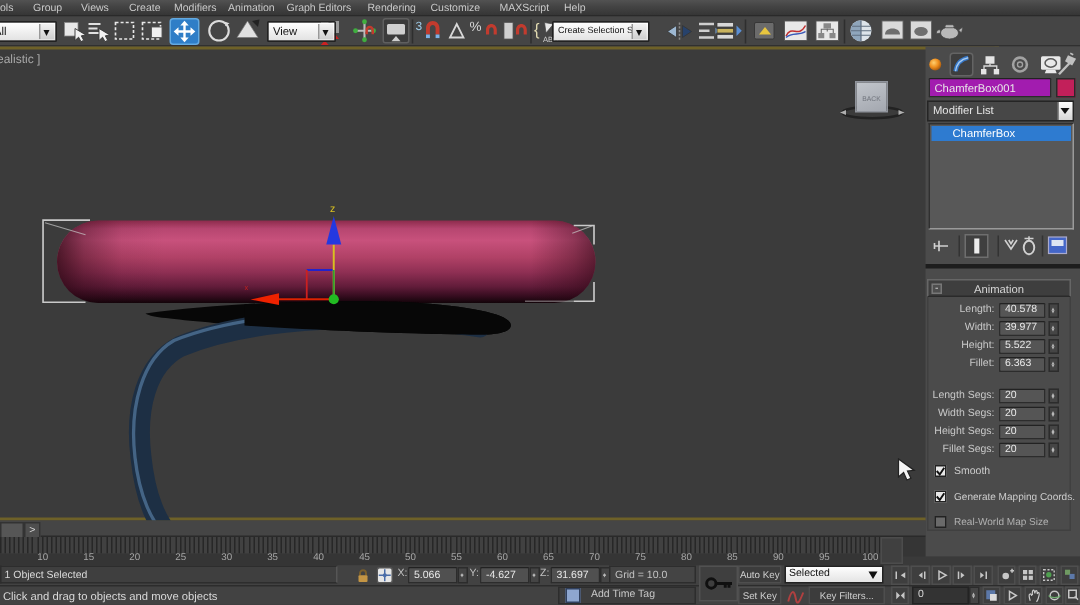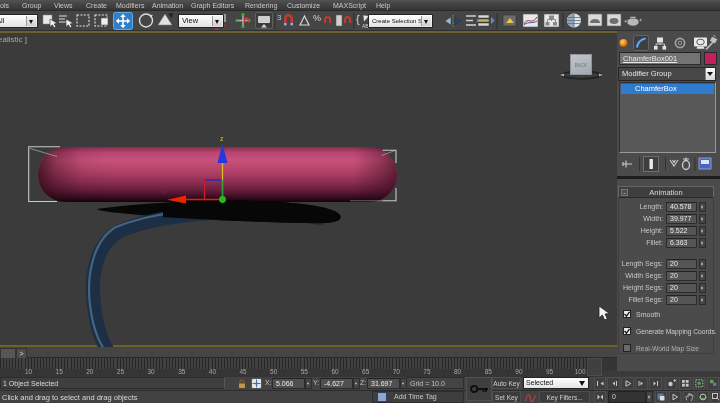"ChamferBox001" div.abs { background: #737373 -> #a21caf; text-decoration: underline -> none }
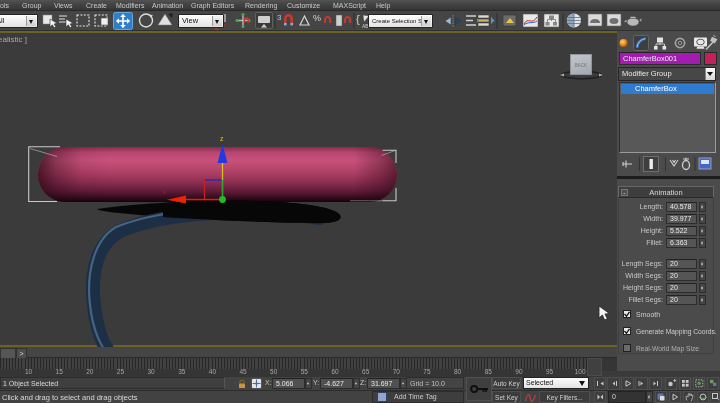"Modifier Group" div.abs { text: Group -> List }
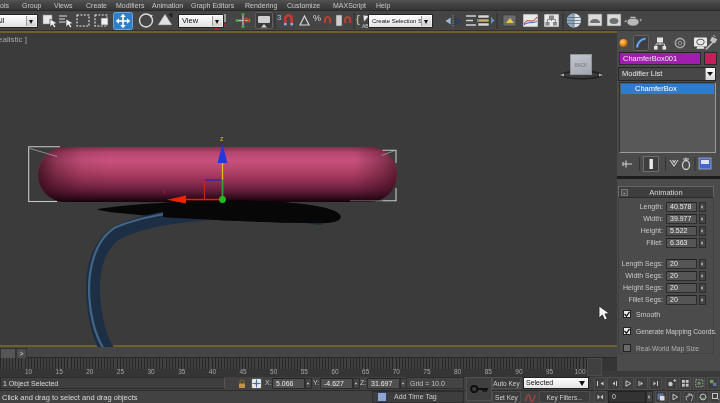"Click and drag to select" span.abs { text: select and drag -> objects and move }
